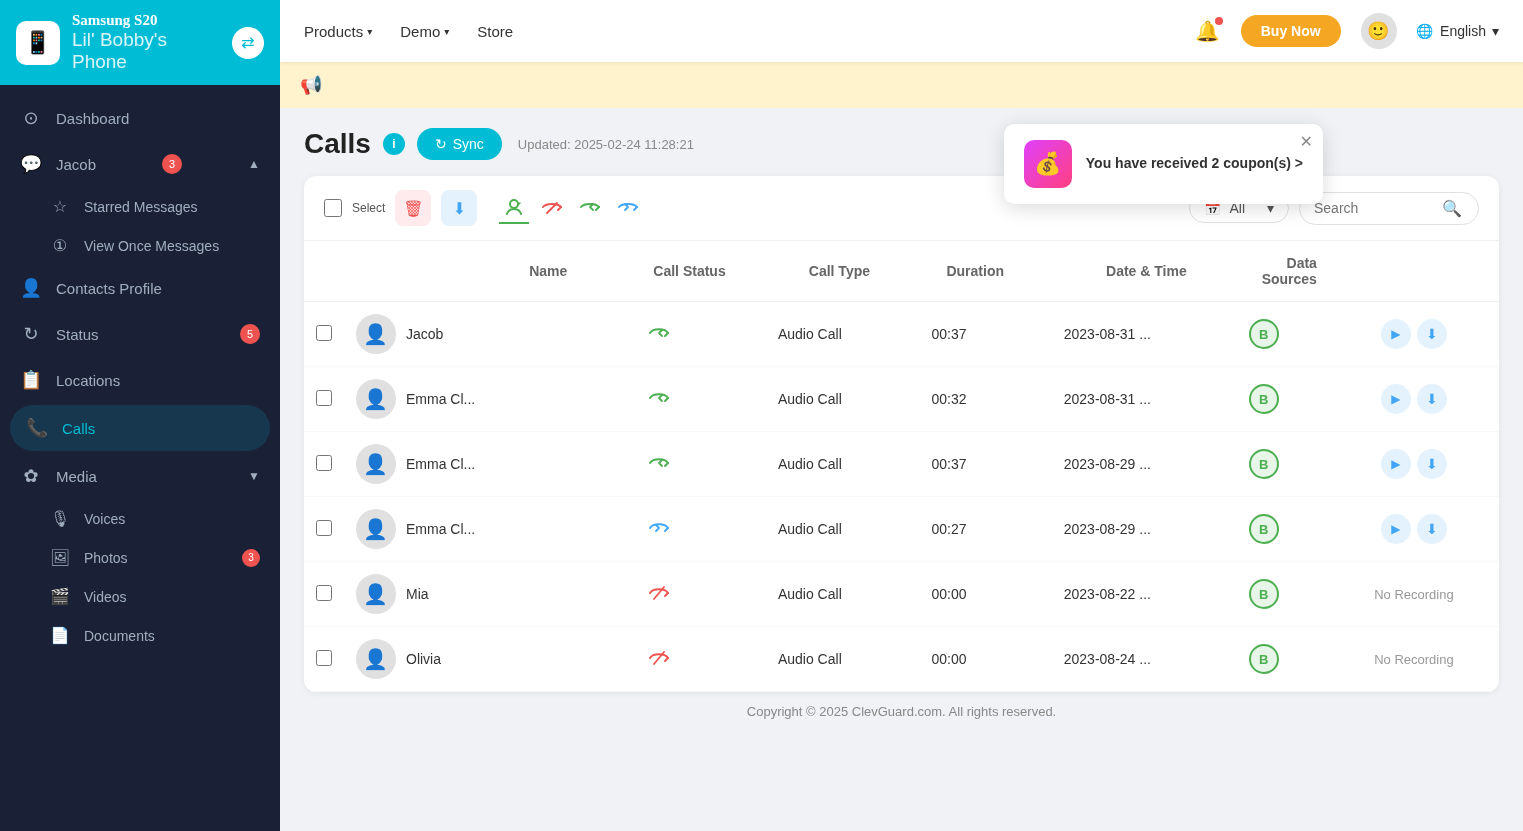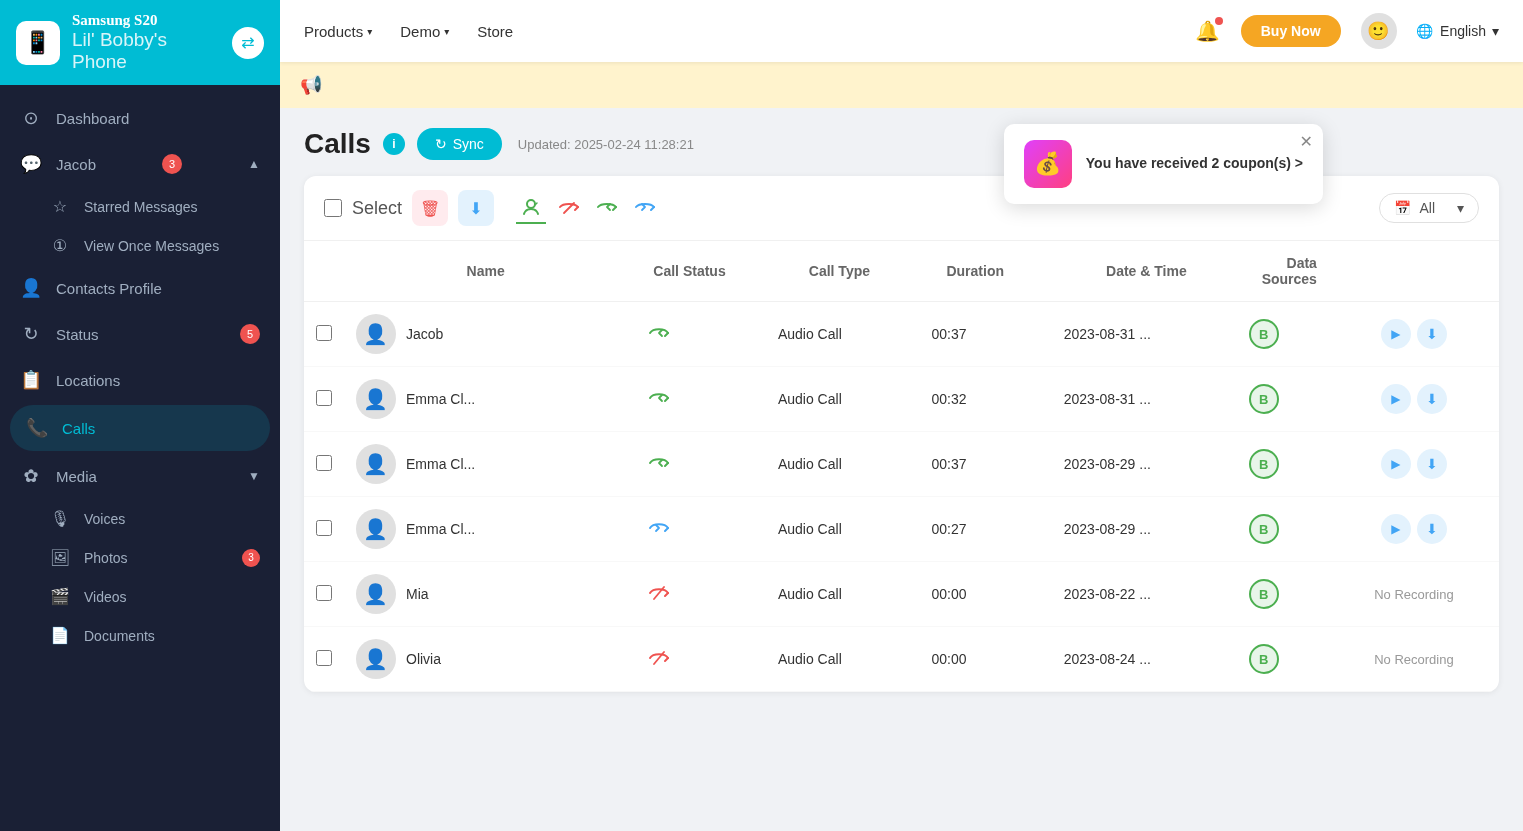"Select" .select-label { font-size: 18px -> 12px }
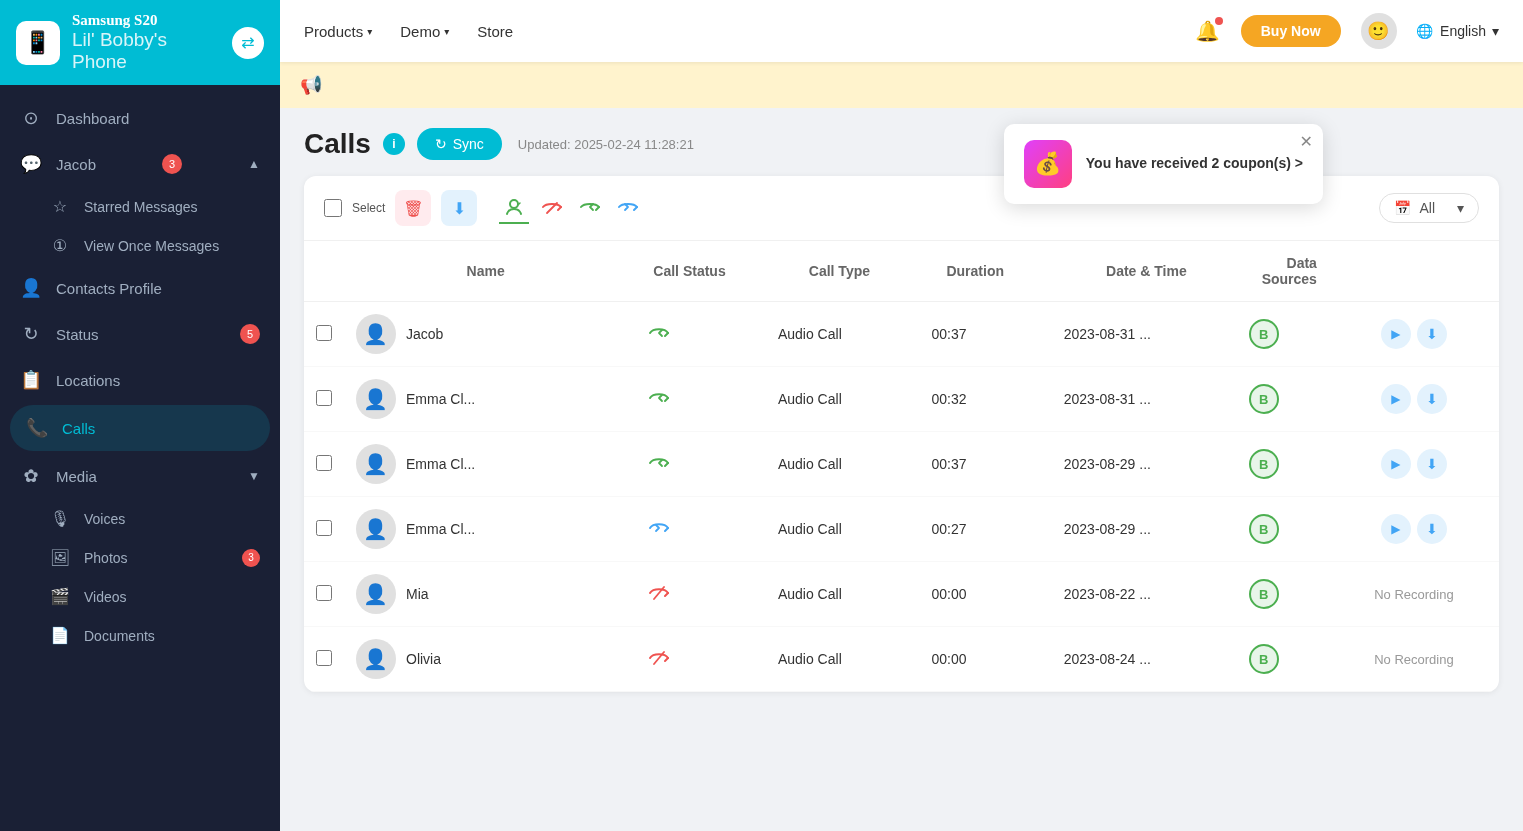"Search" div.search-box { html: none -> <div> <input> <span>🔍</span> </div> }
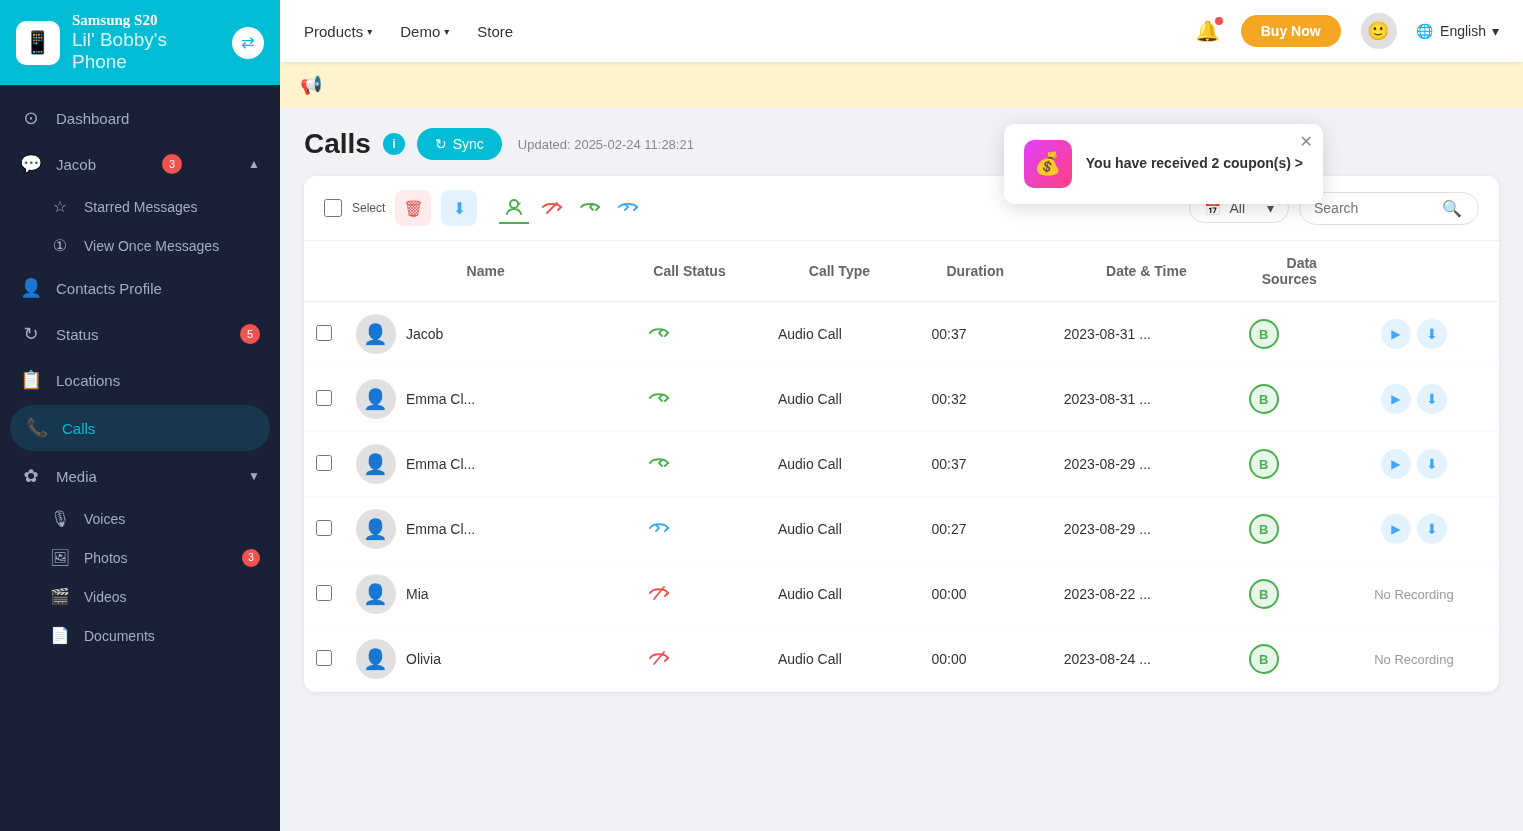"Name" .data-table th:nth-child(2) { text-align: center -> right }
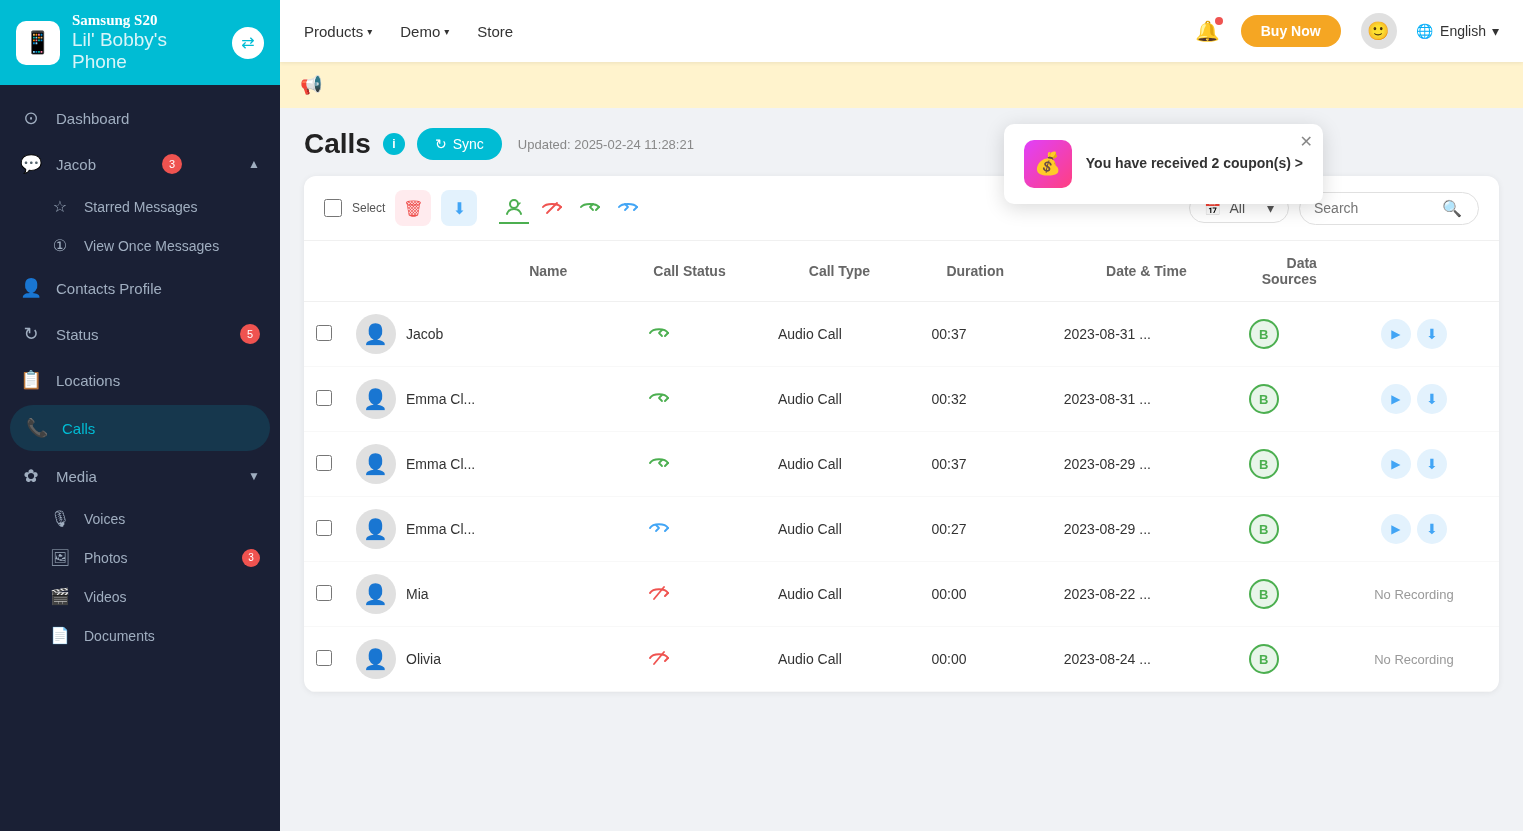"Copyright © 2025 ClevGuard.com. All" div.copyright { html: none -> <div>Copyright © 2025 ClevGuard.com. All rights reserved.</div> }
